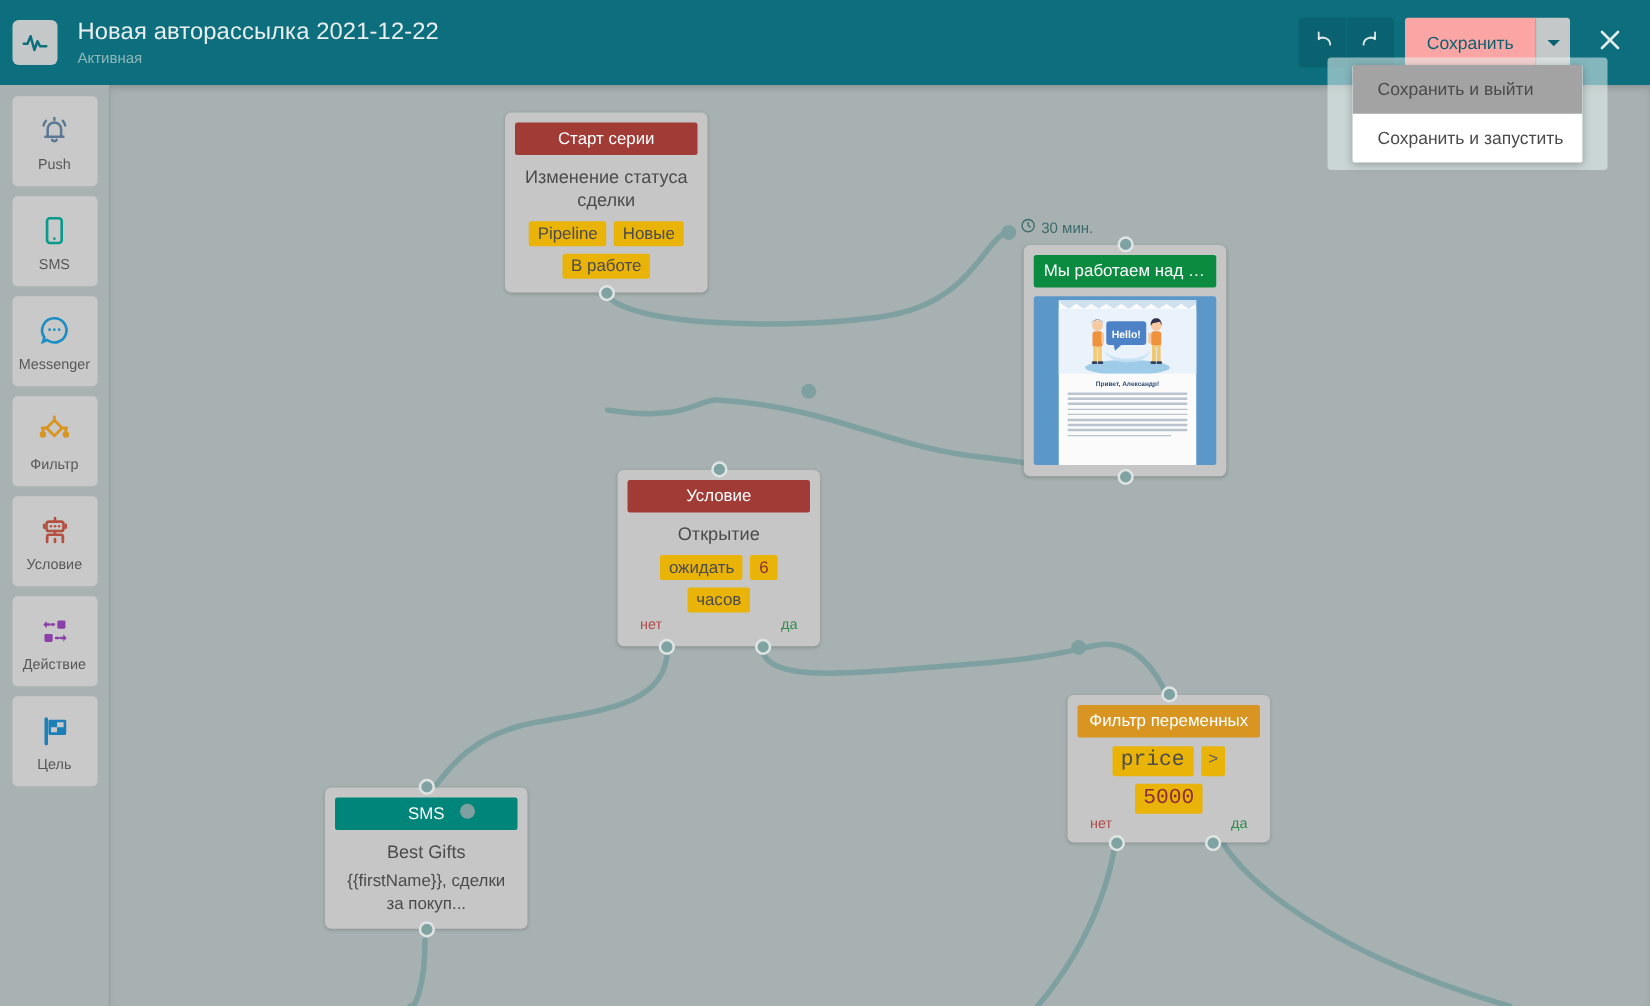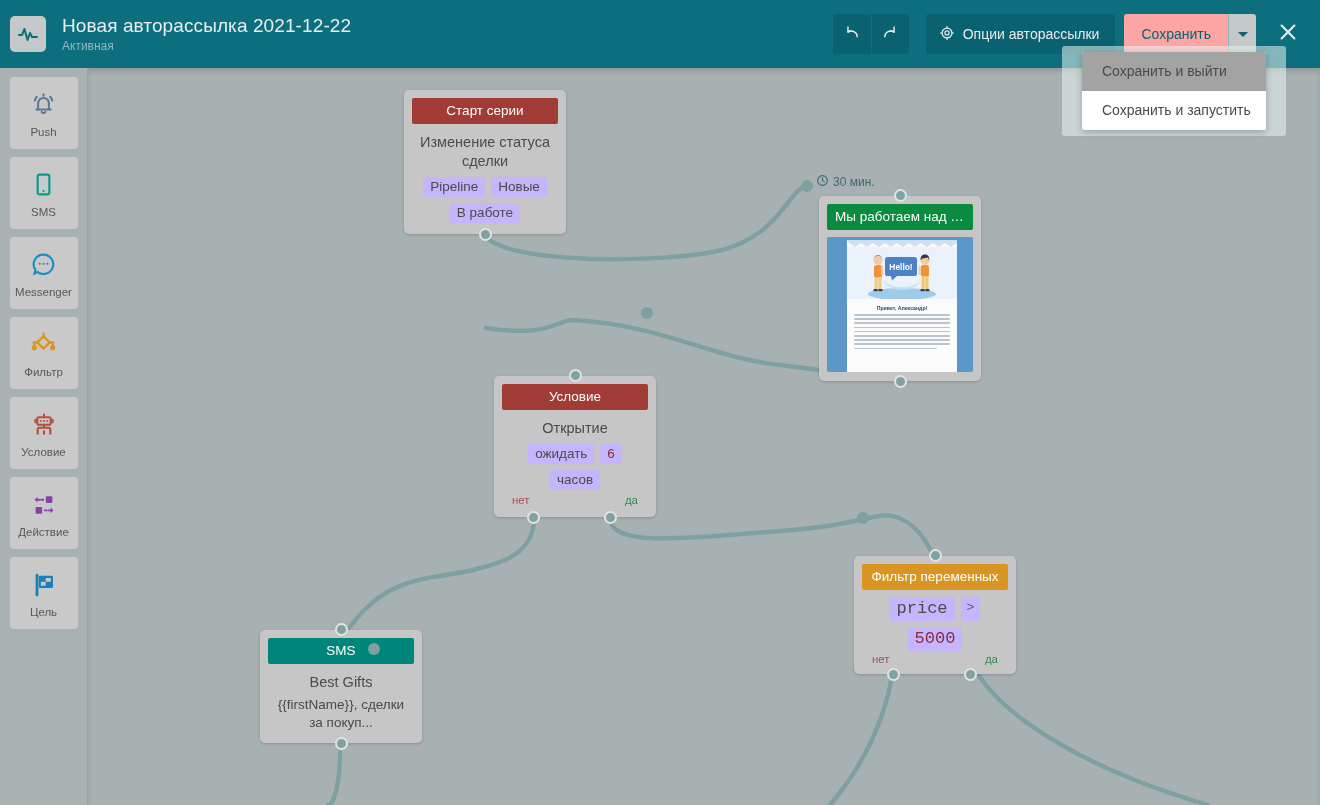"Опции авторассылки" div.opts-btn { html: <div> <span> <svg> <circle></circle> <circle></circle> <path></path> </svg> </span> <span>Опции авторассылки</span> </div> -> none }
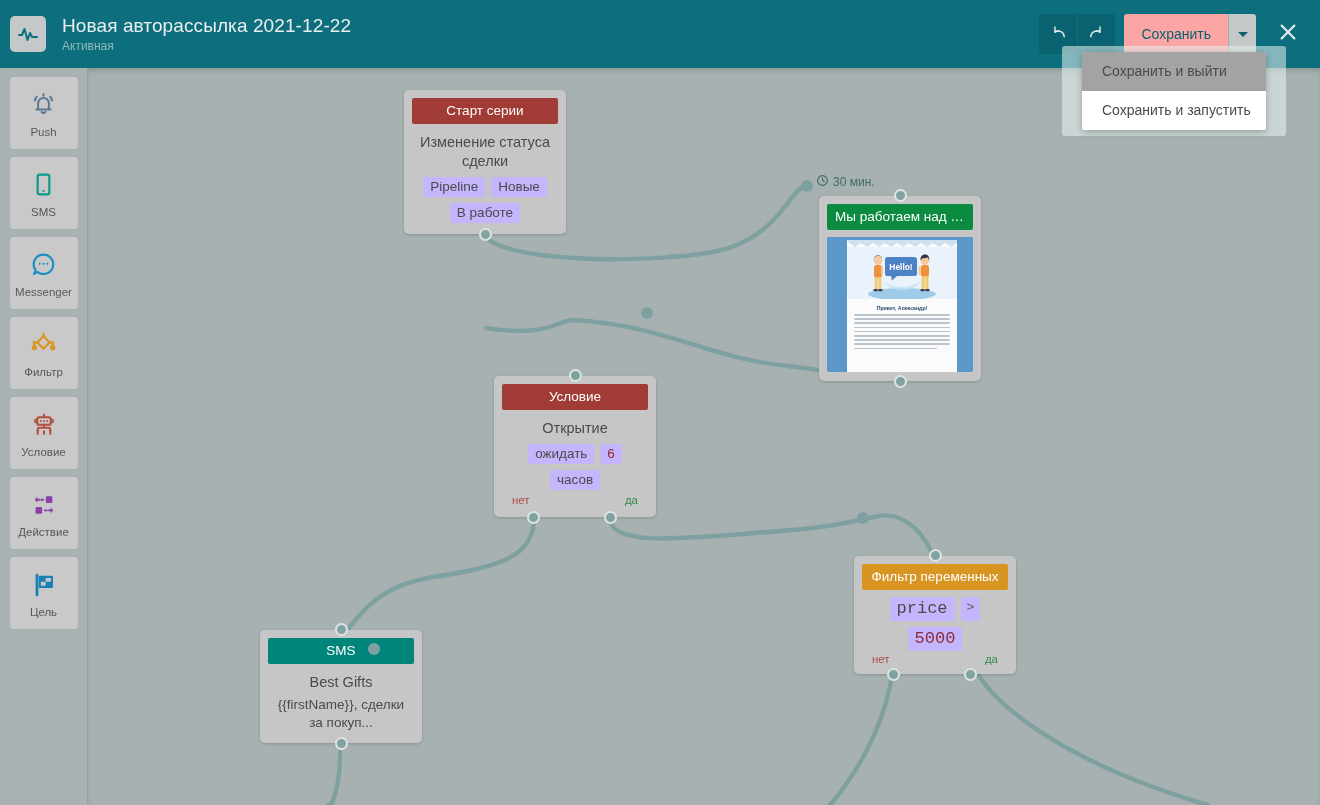"Pipeline" .chip { background: #c4b5fd -> #eab308 }
